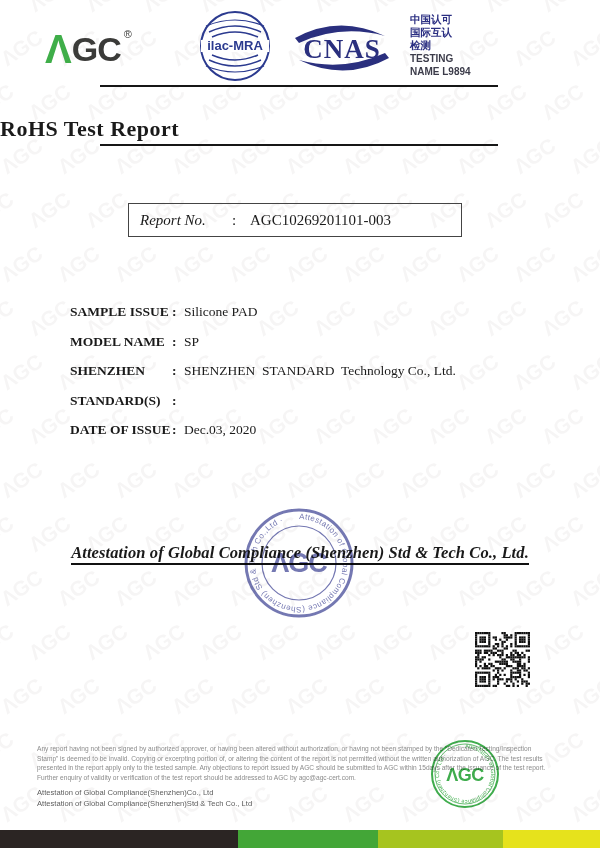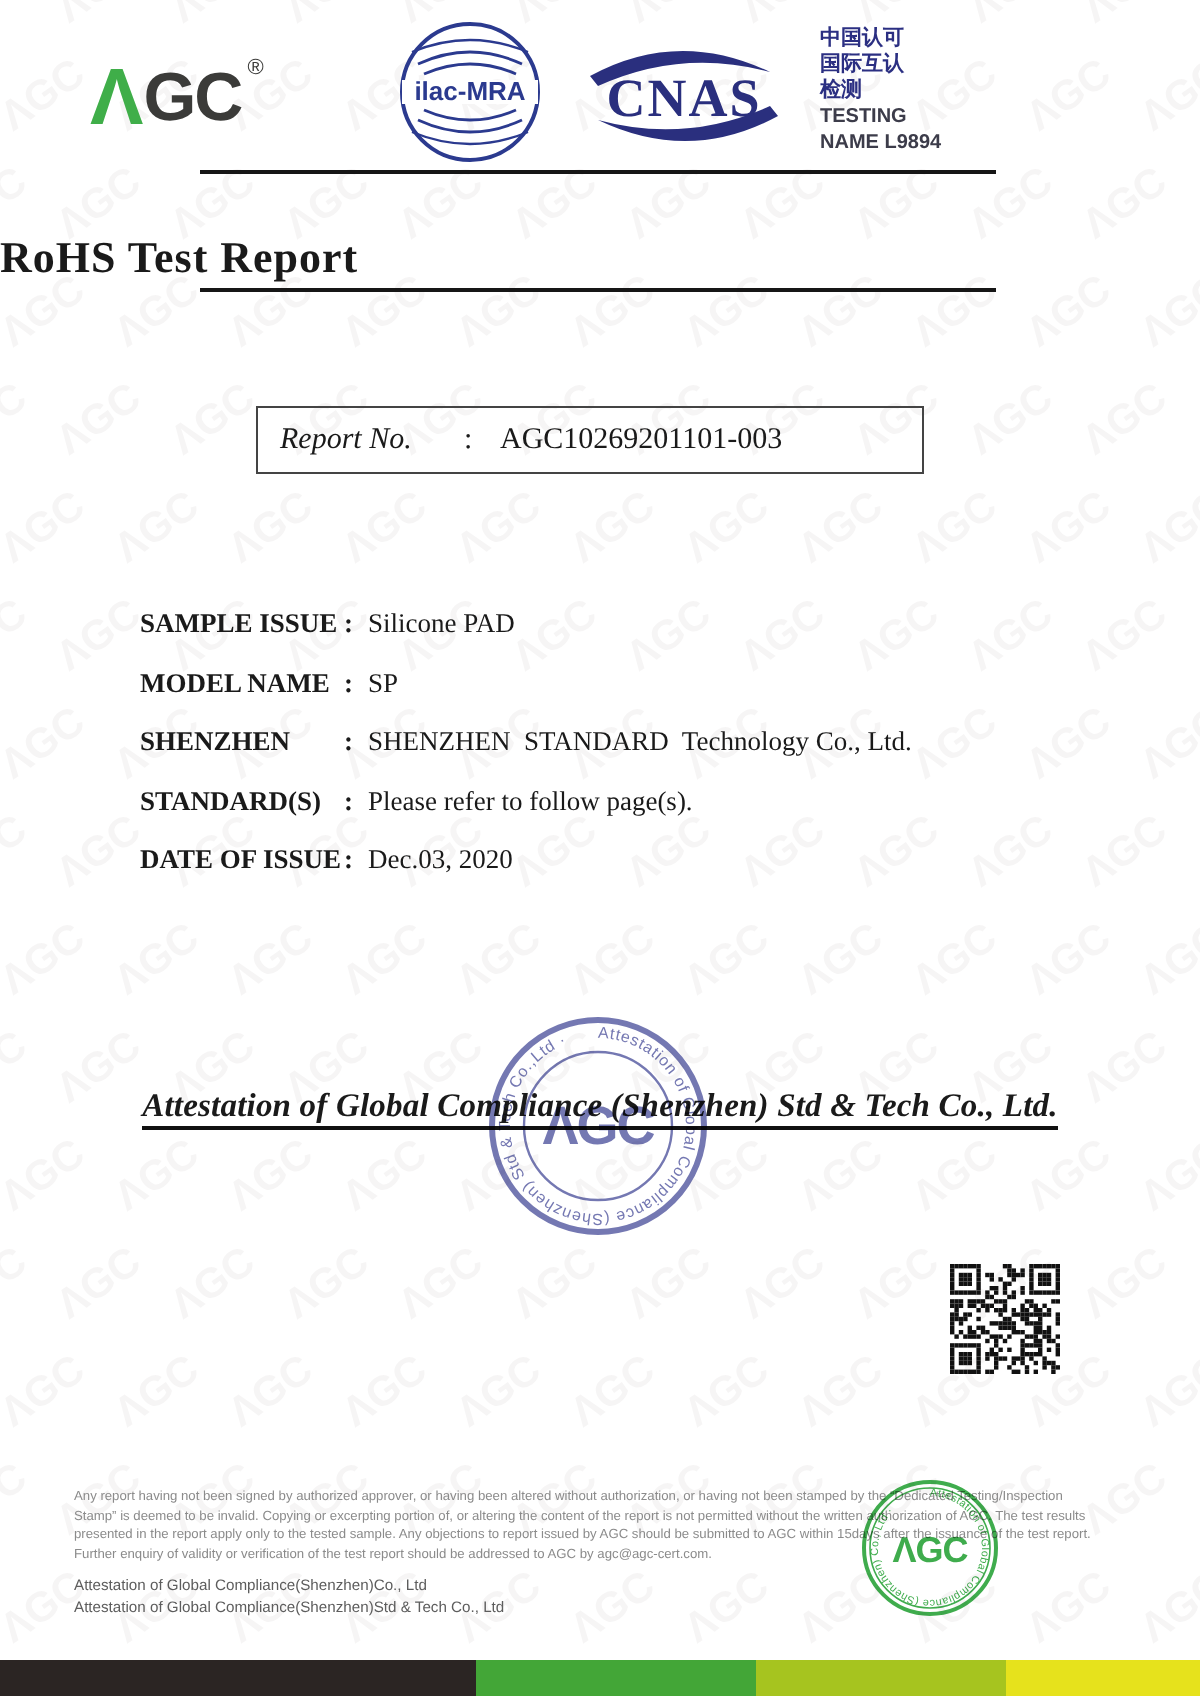"Please refer to follow page(s)." span.dvalue { html: <span>Please refer to follow page(s).</span> -> none }
